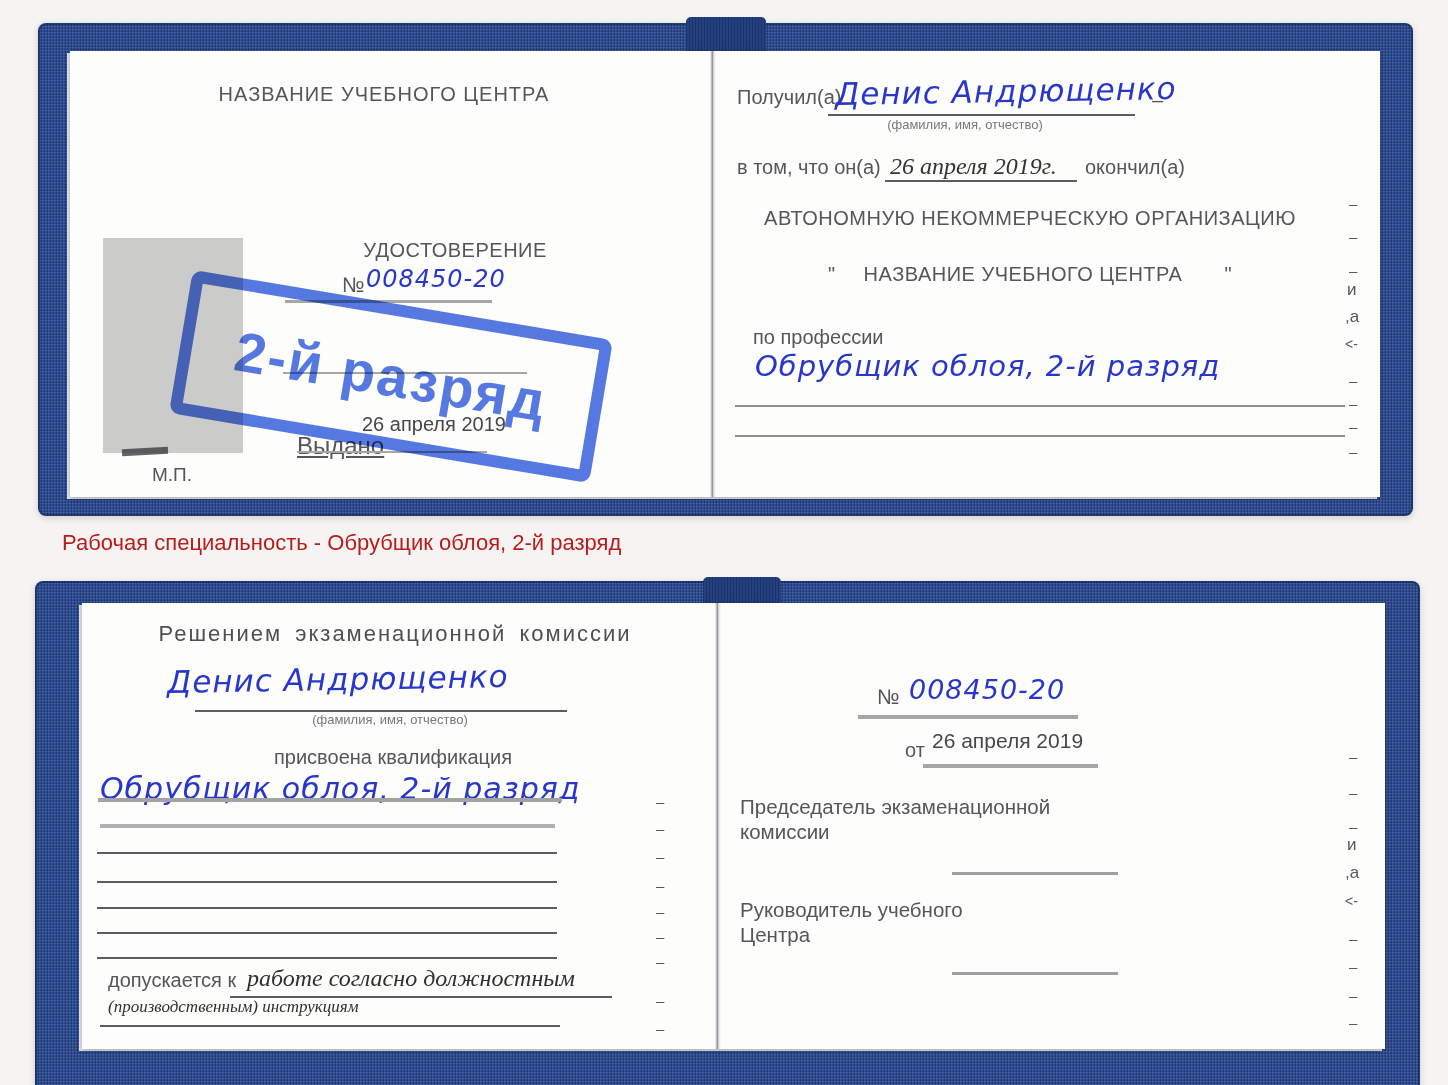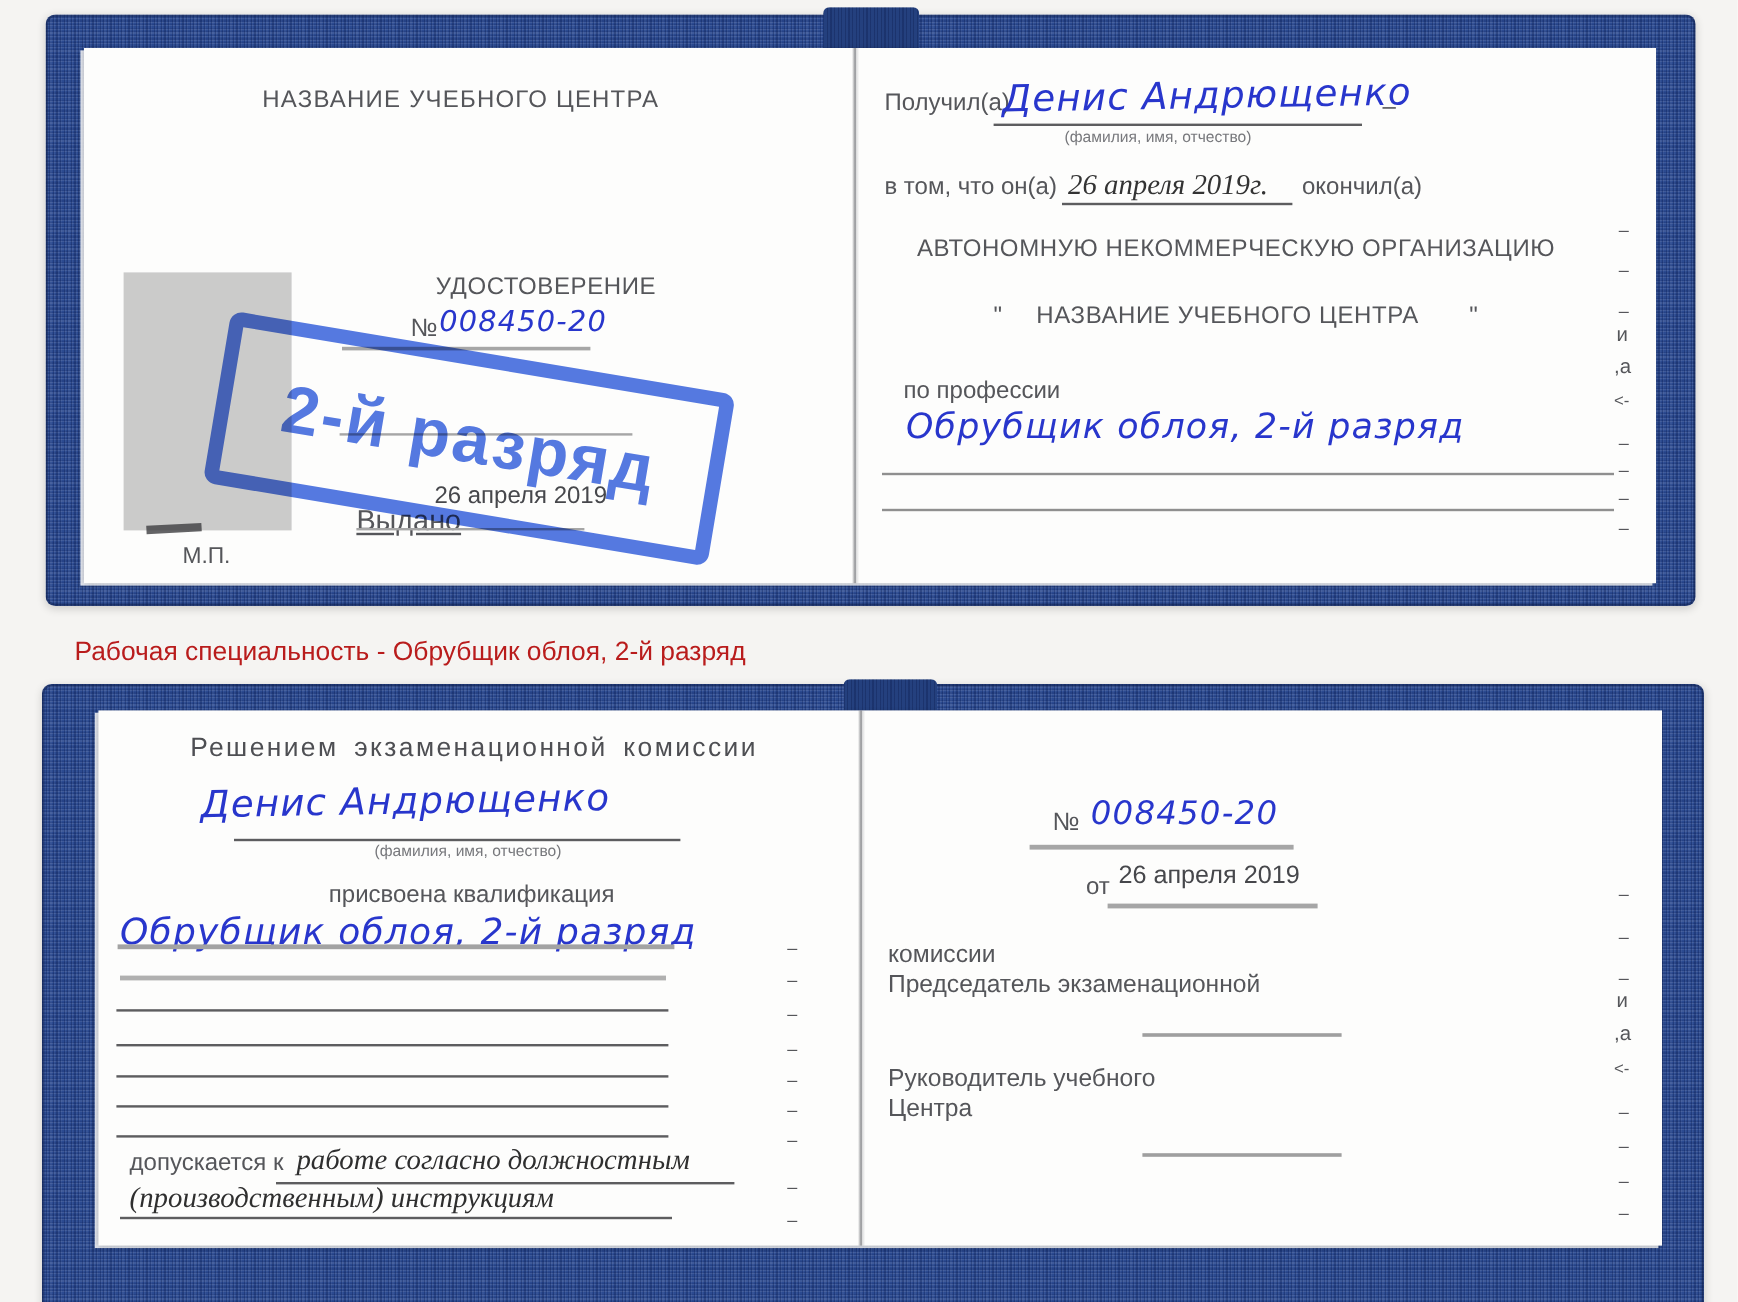"НАЗВАНИЕ УЧЕБНОГО ЦЕНТРА" .card { margin-top: none -> 11px }
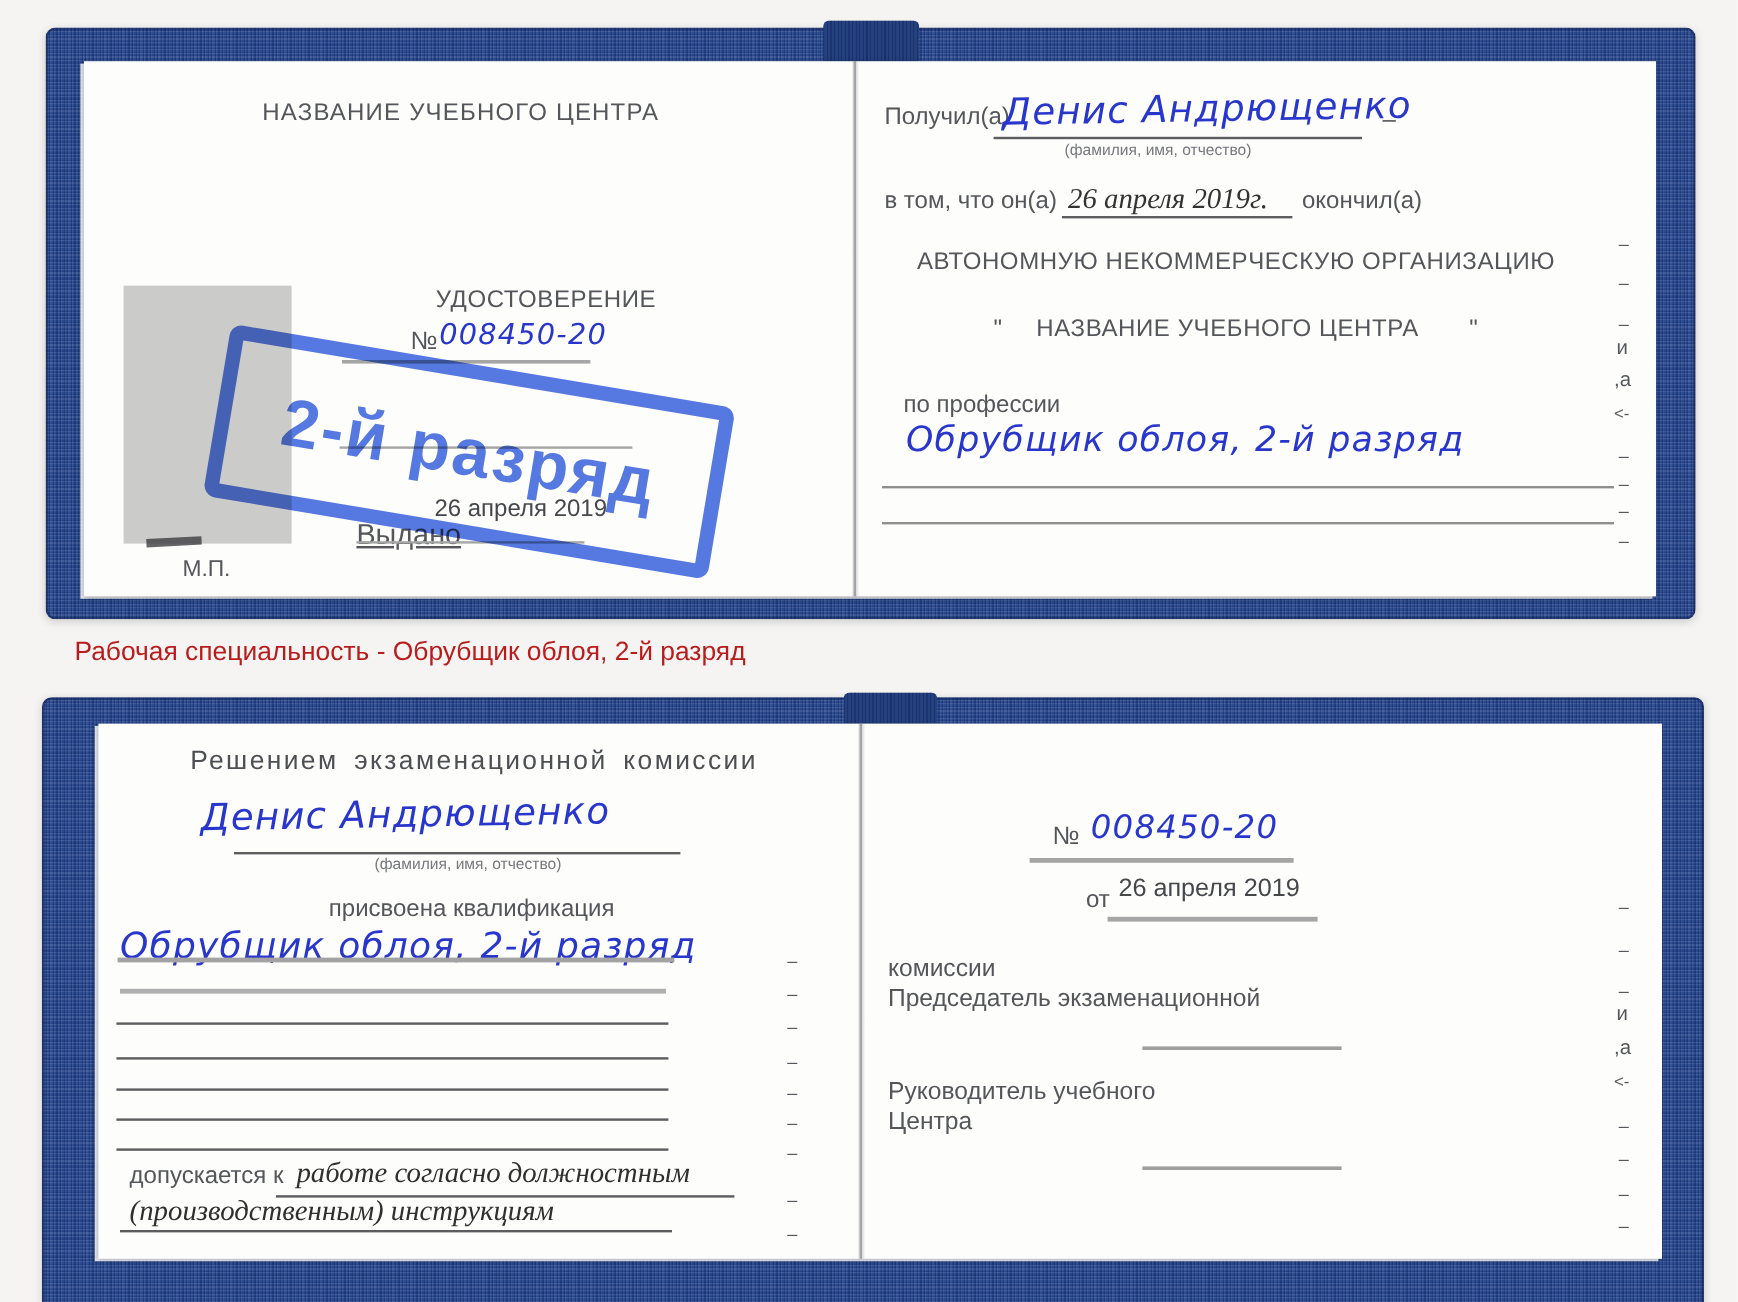"комиссии" div { order: before "Председатель экзаменационной" -> after "Председатель экзаменационной" }
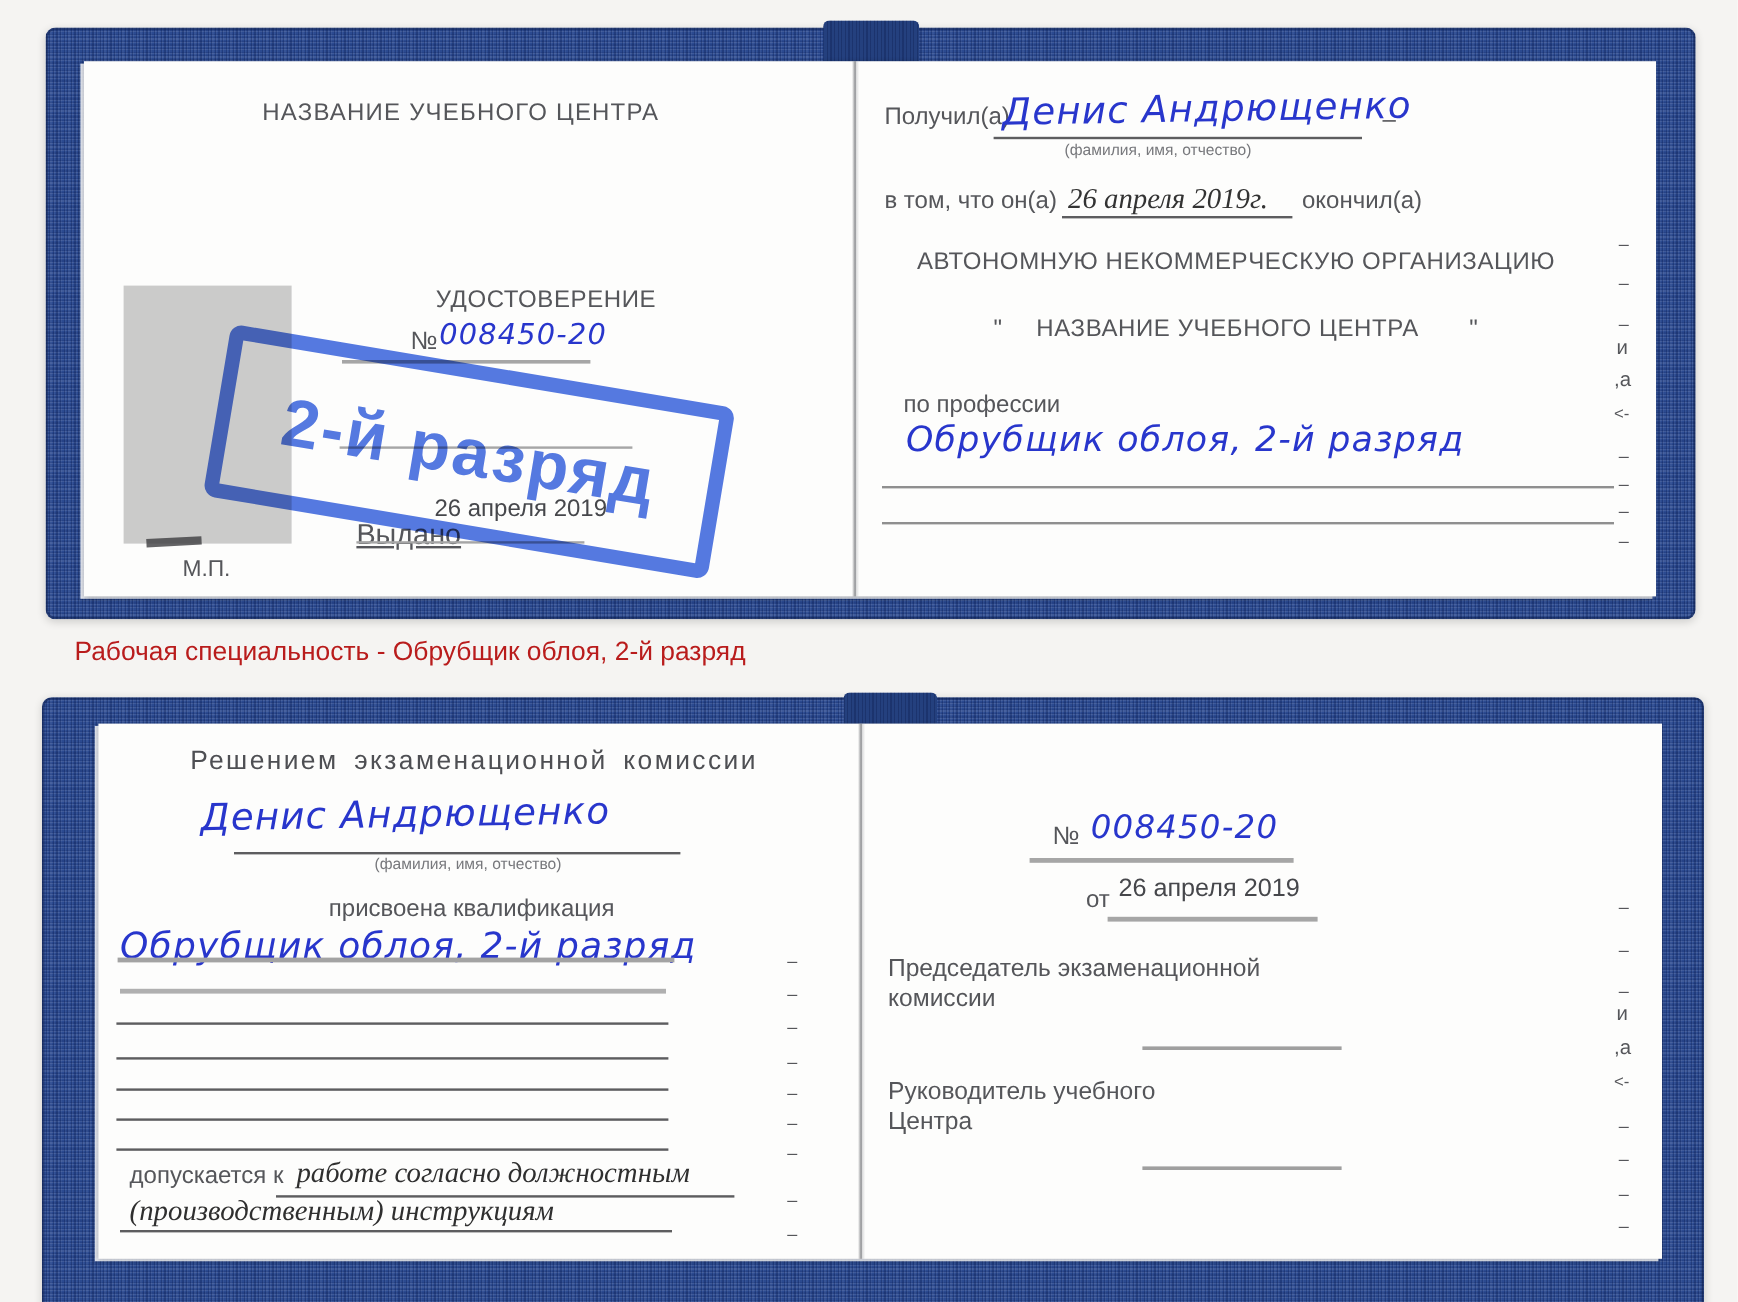"(производственным) инструкциям" span.abs { font-size: 24px -> 17px }
